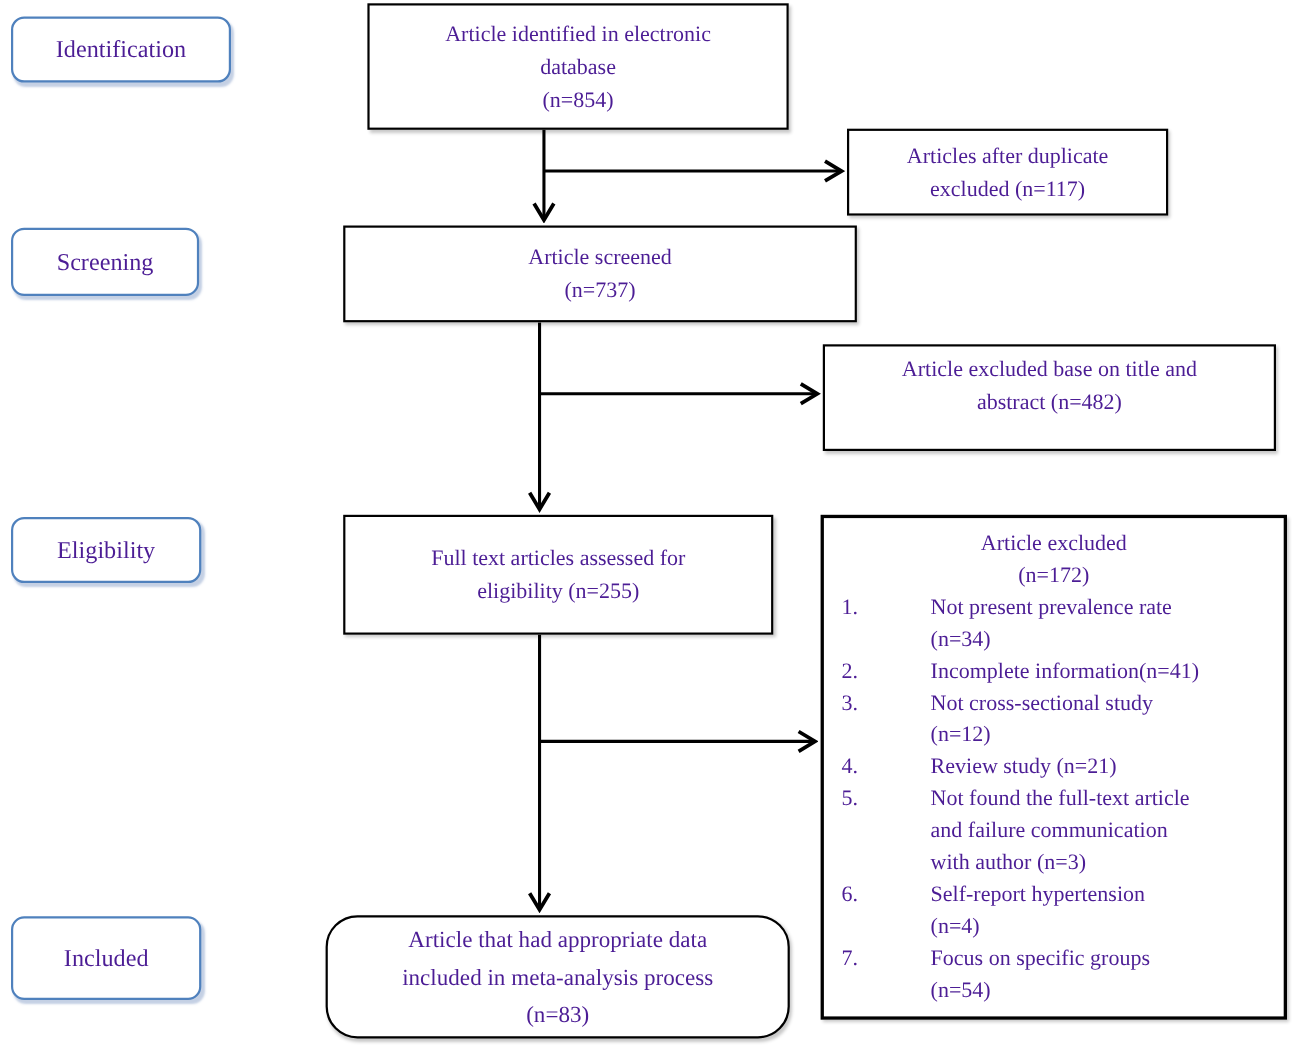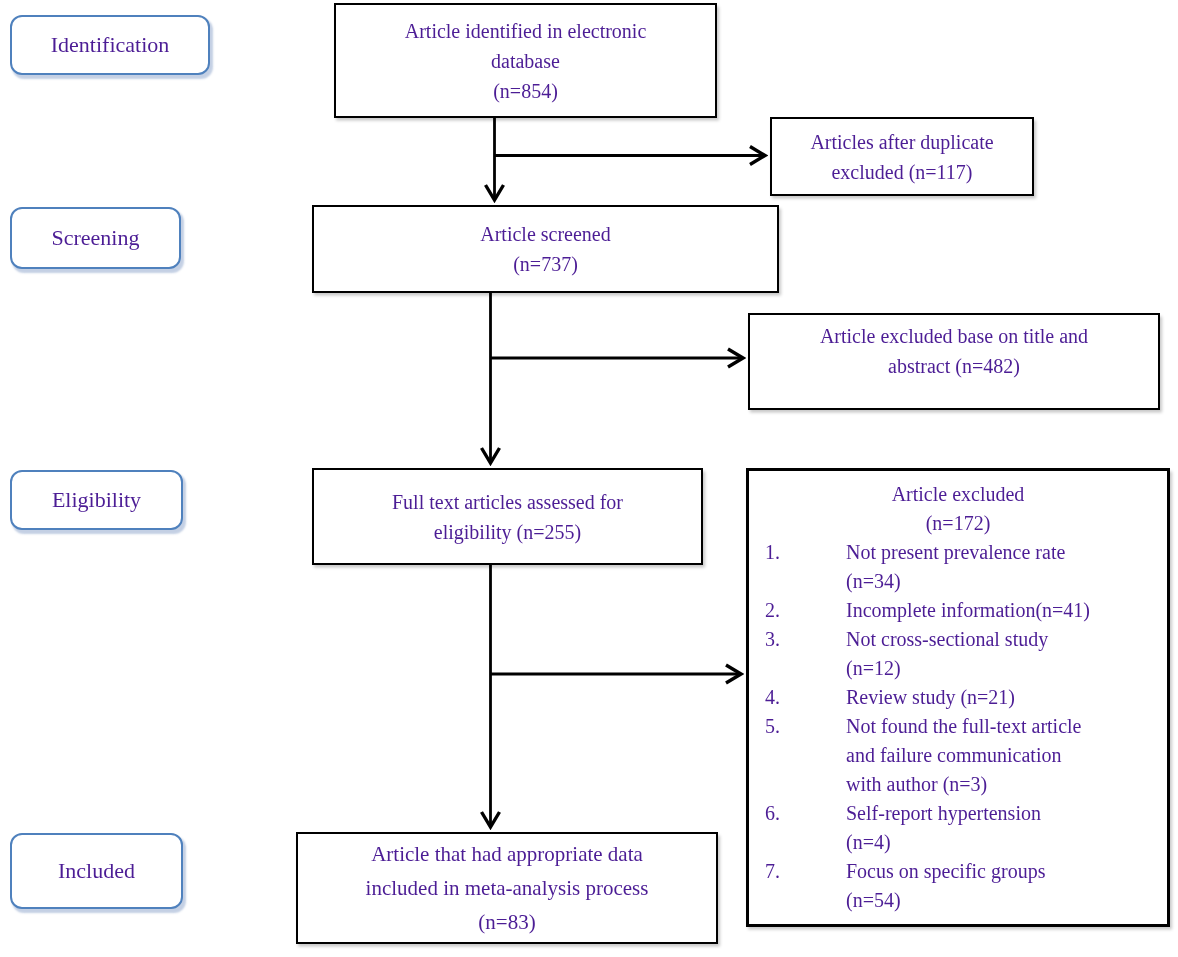"Articles after duplicate" div.fbox { width: 264px -> 292px }
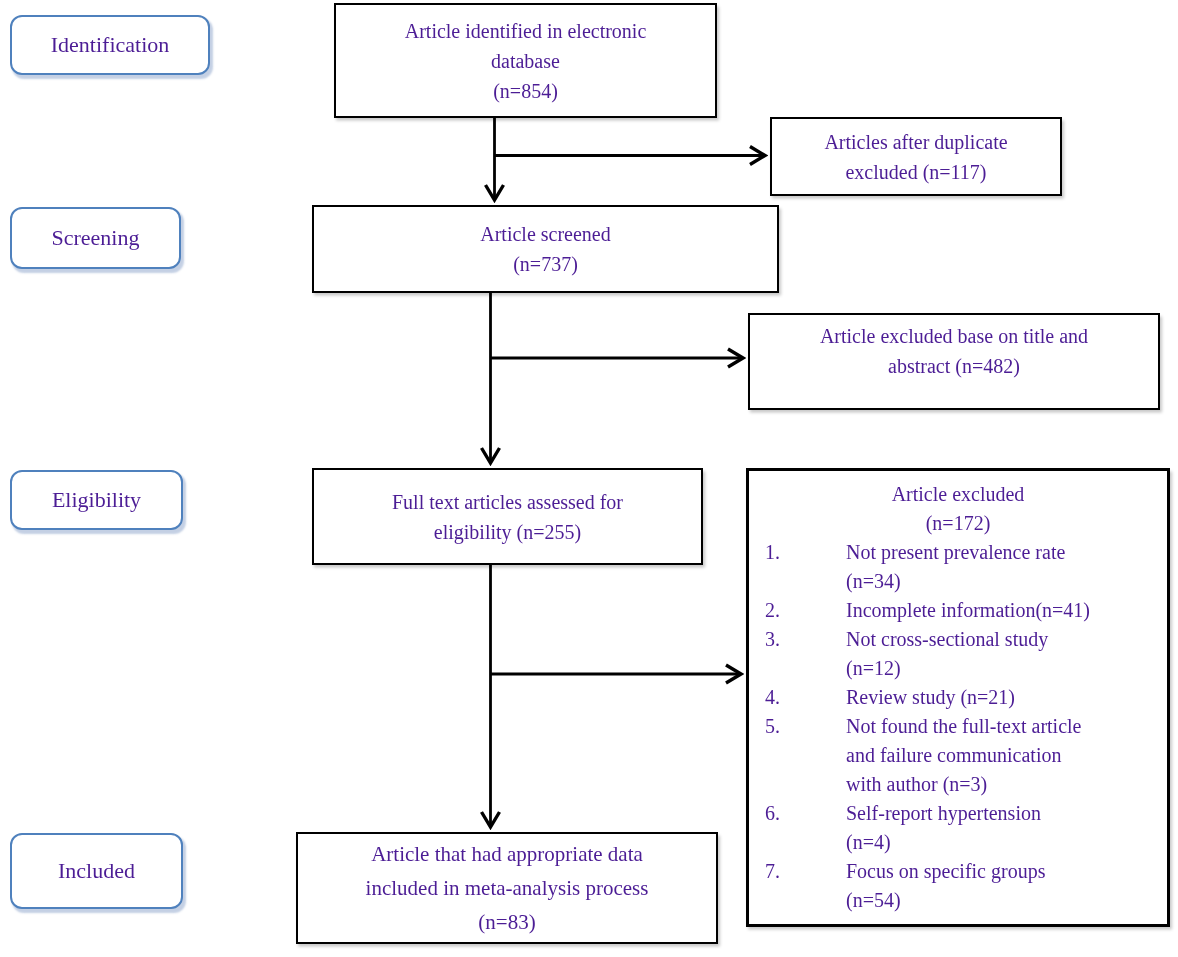"Full text articles assessed for" div.fbox { height: 97px -> 109px }
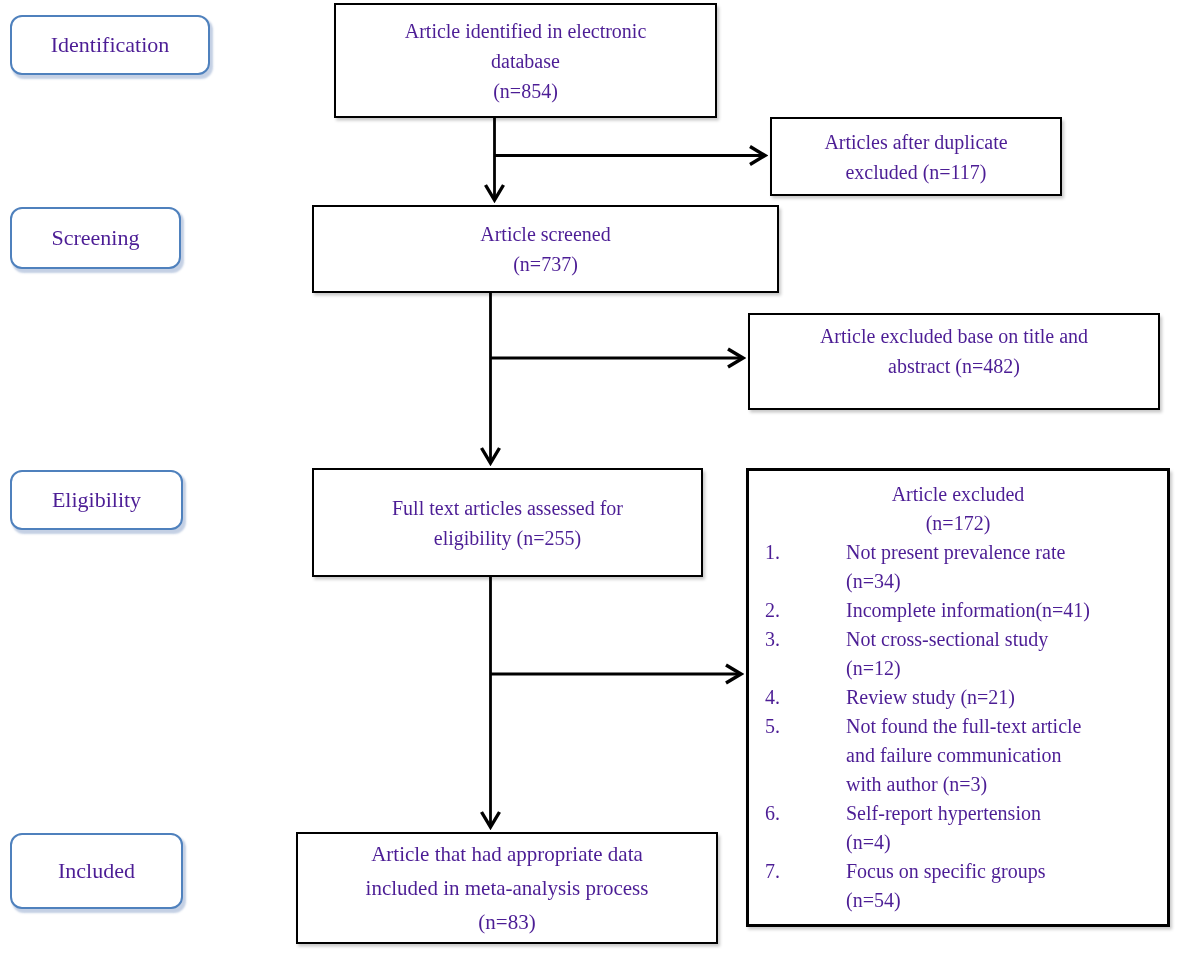"Article that had appropriate data" div.fbox { border-radius: none -> 29px }
